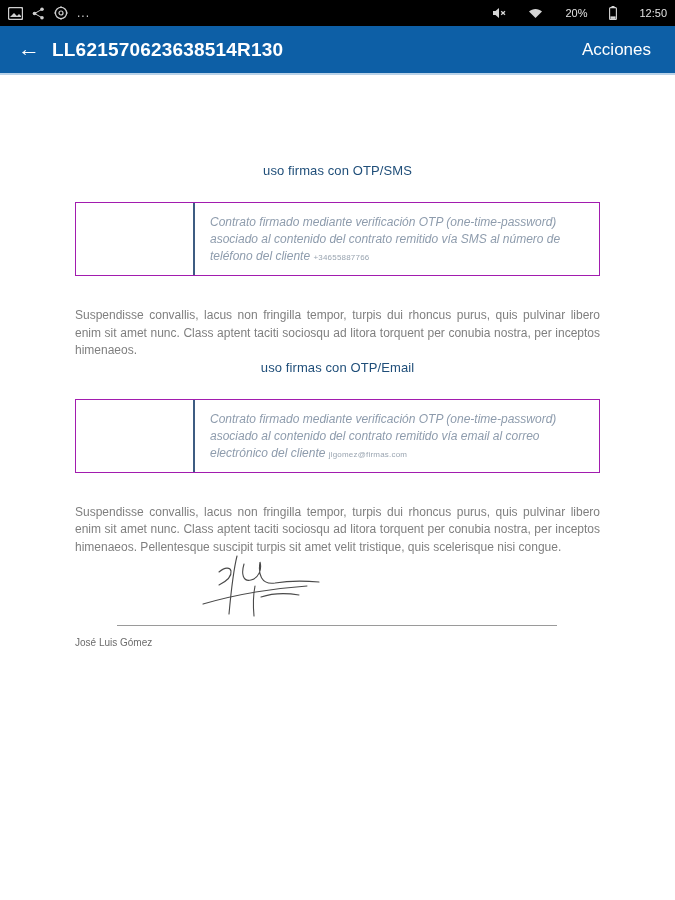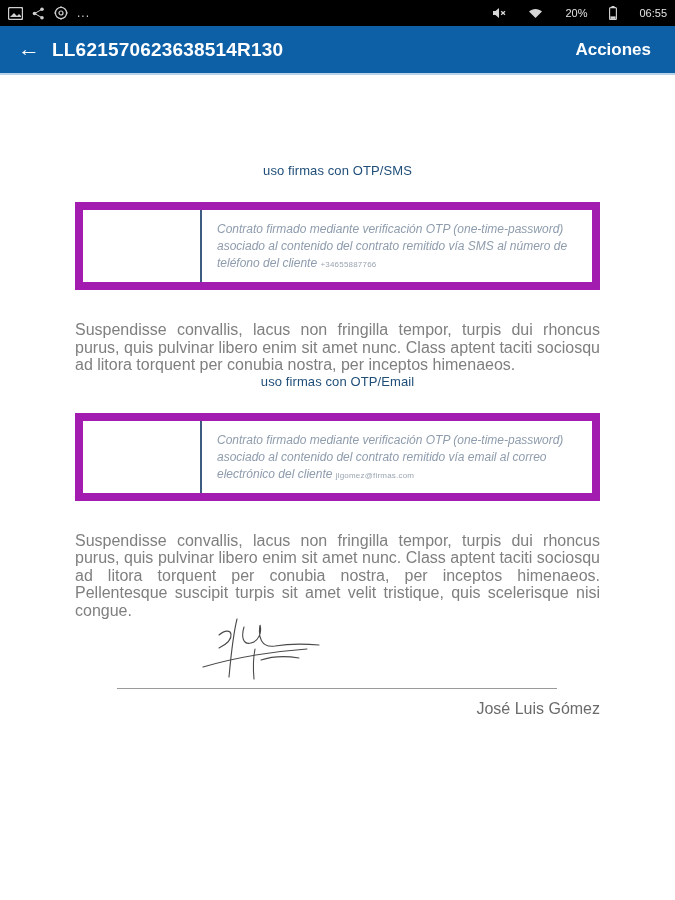"06:55" span { text: 06:55 -> 12:50 }
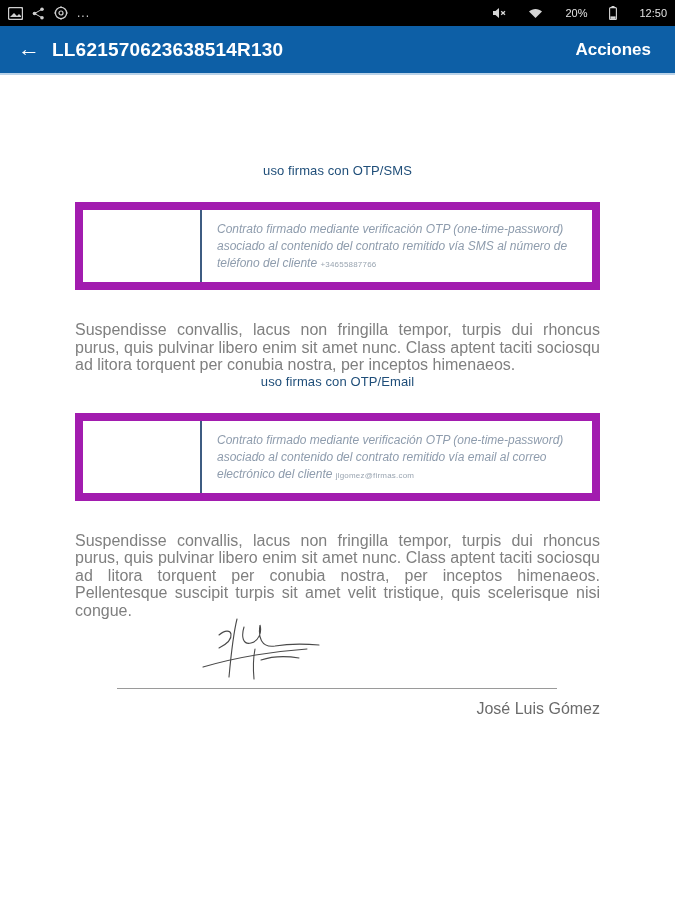"Acciones" .app-action { font-weight: 700 -> 400 }
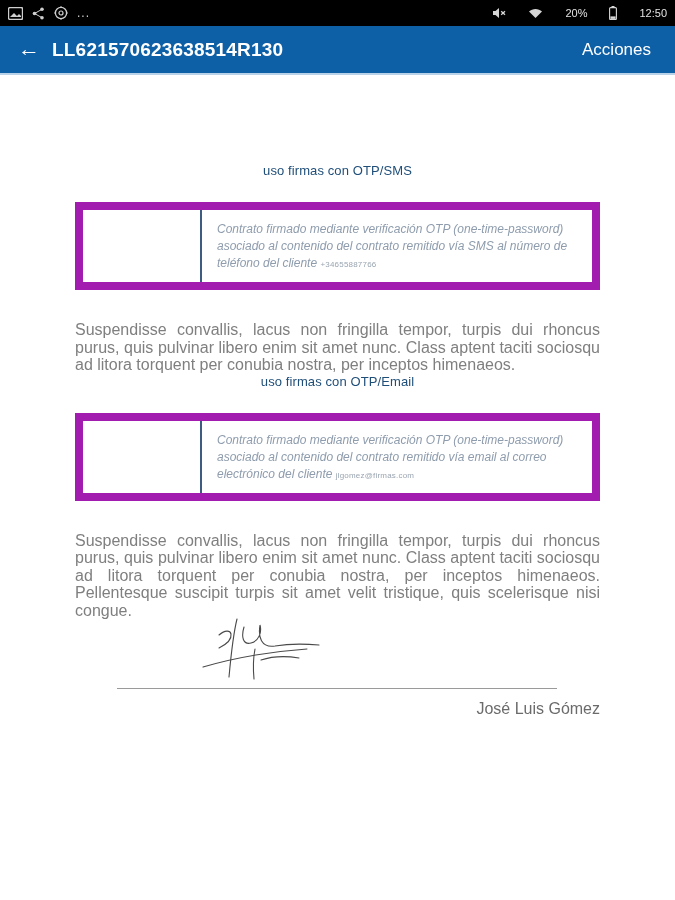"Contrato firmado mediante verificación" .otp-box { border: 8px solid #a21caf -> 1px solid #a21caf }
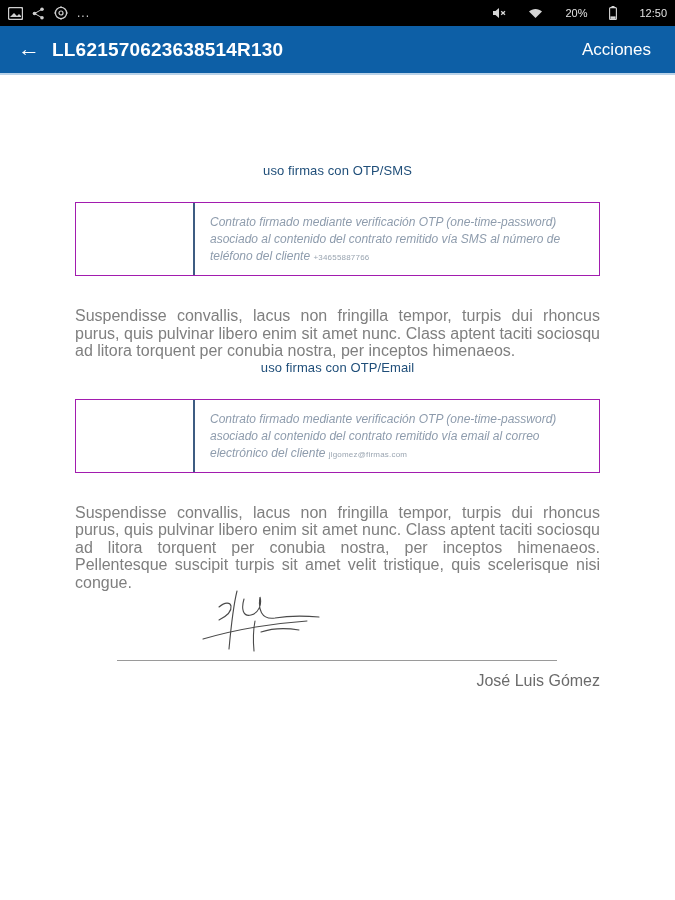"Suspendisse convallis, lacus non" .doc-paragraph { font-size: 16px -> 12px }
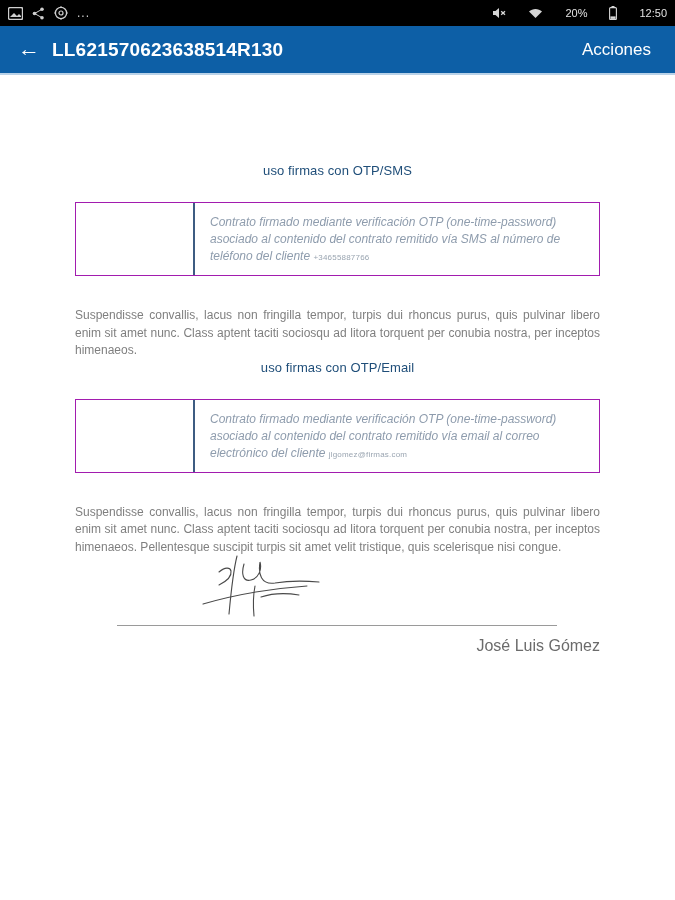"José Luis Gómez" .sig-name { font-size: 16px -> 10px; text-align: right -> left }
